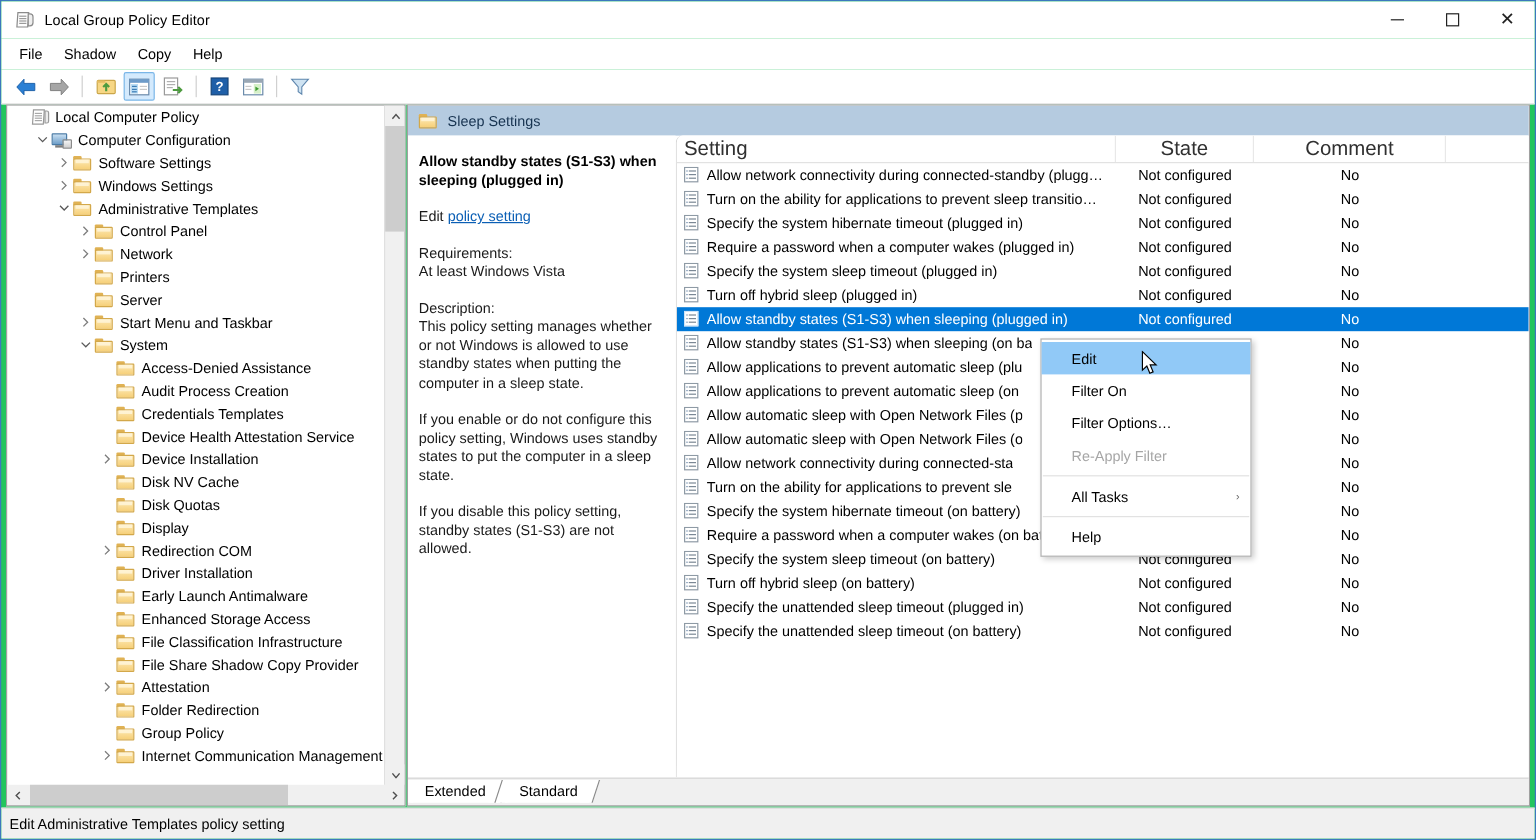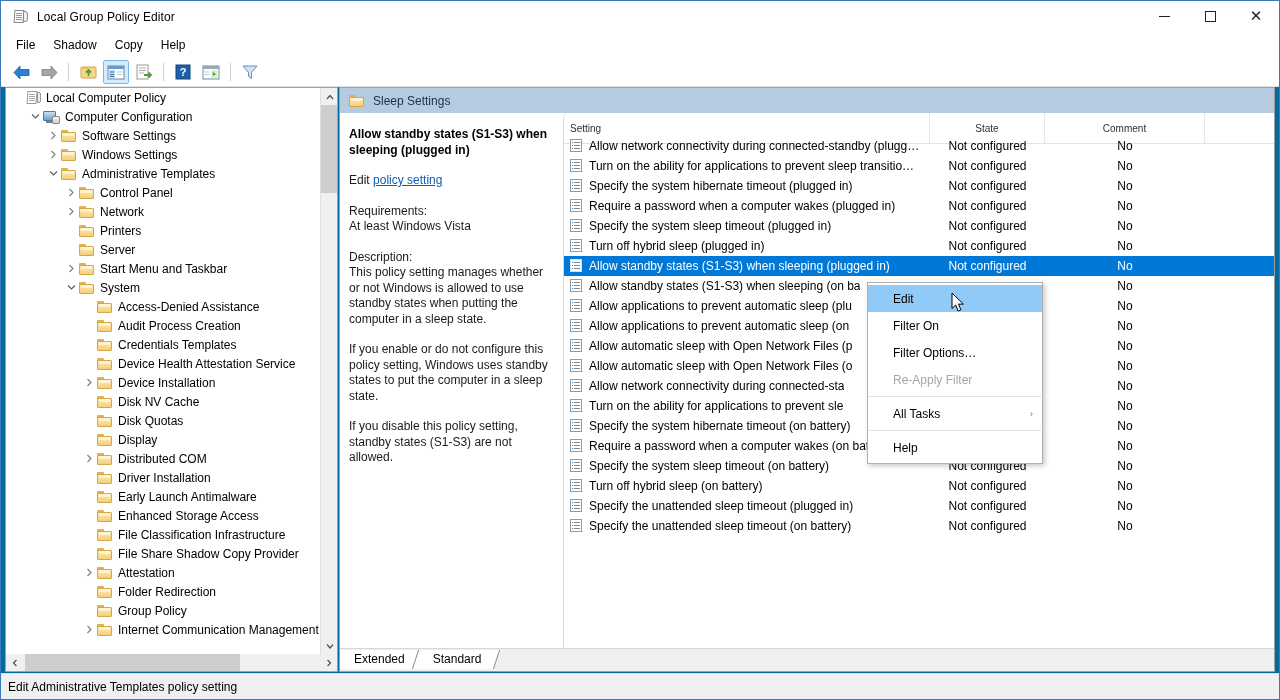"Local Group Policy Editor" #app { background: #0369a1 -> #22c55e }
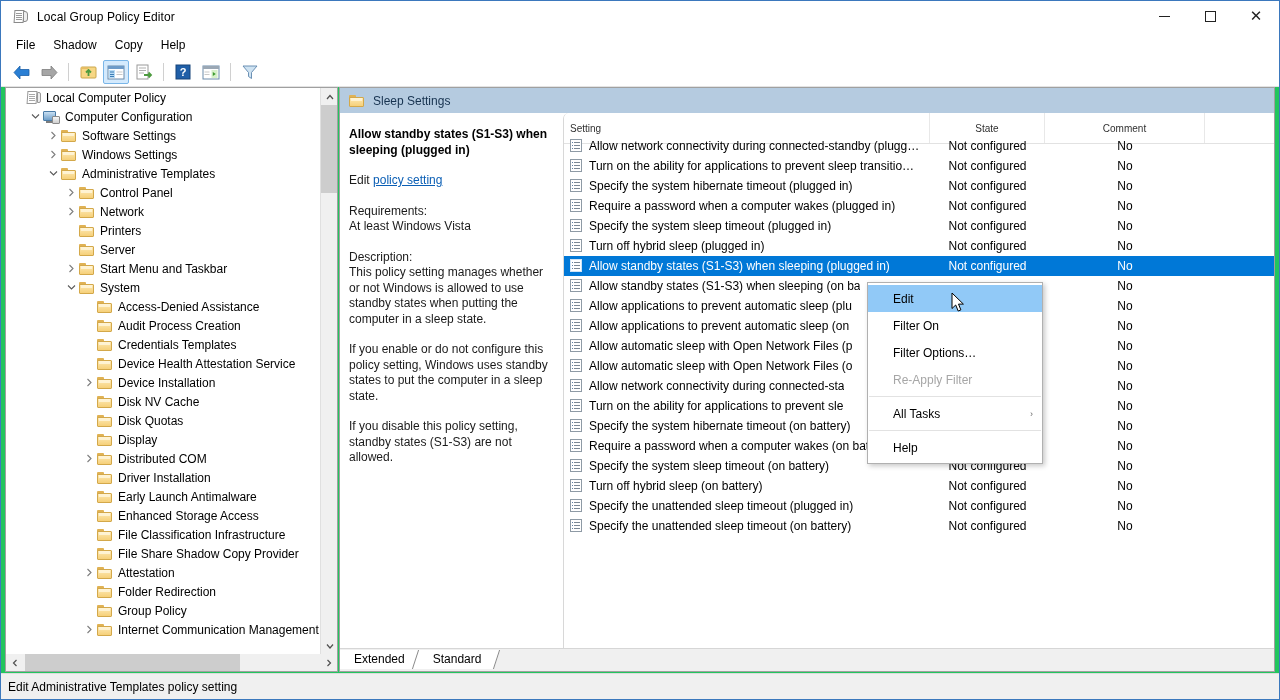"Setting" .lv-header { font-size: 10px -> 17px; height: 31px -> 23px }
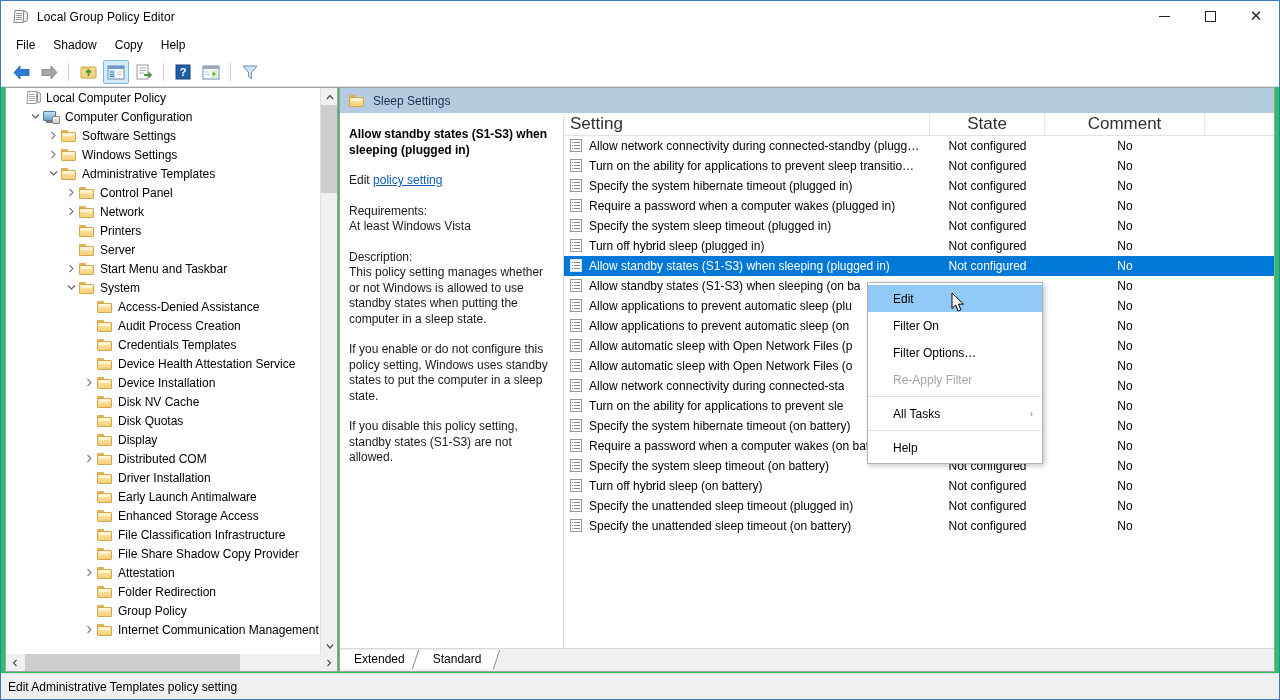"Distributed COM" span { text: Distributed -> Redirection }
